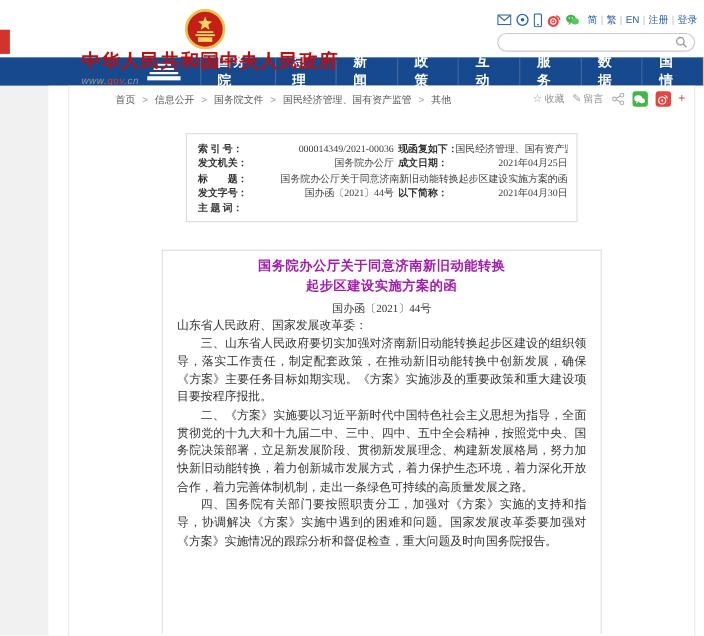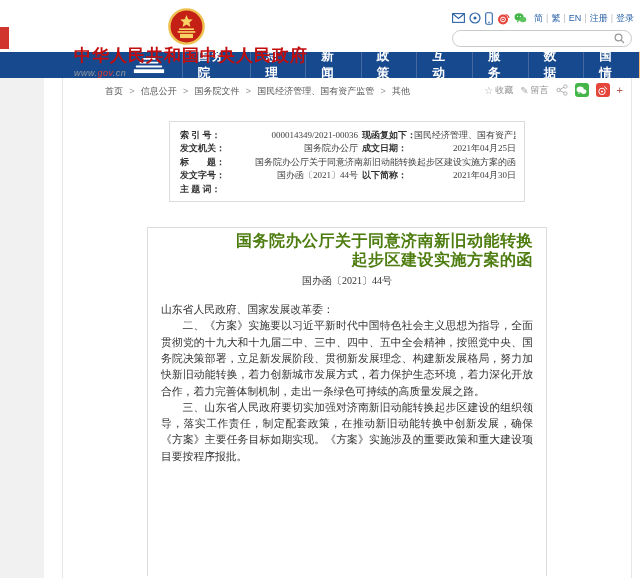"国务院办公厅关于同意济南新旧动能转换" .doc-title { color: #4d7c0f -> #a21caf; font-size: 16px -> 12px; text-align: right -> center }
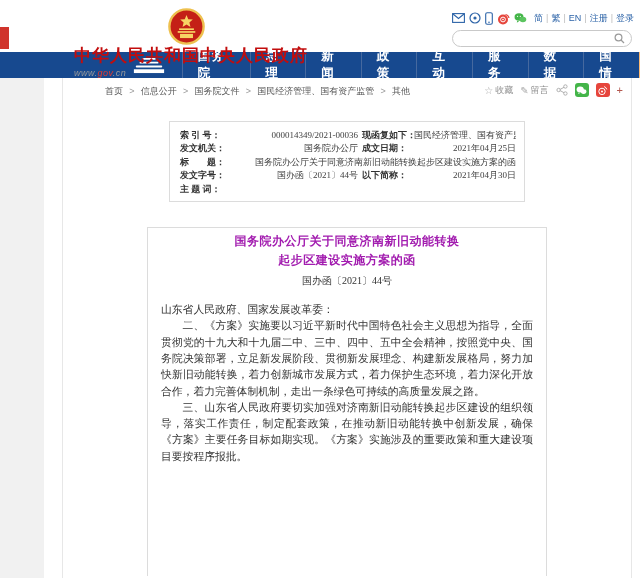"山东省人民政府、国家发展改革委：" .doc-content { margin-top: 13px -> none }
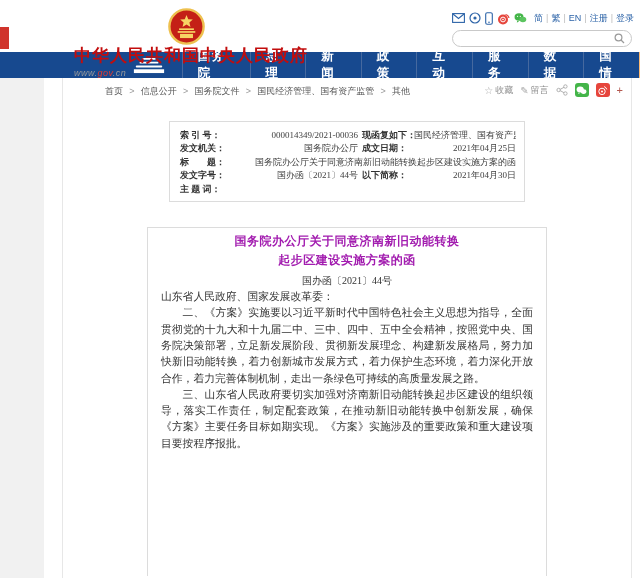"二、《方案》实施要以习近平新时代中国特色社会主义思想为指导，全面贯彻党的十九大和" p.indent { order: before "三、山东省人民政府要切实加强对济南新旧动能转换起步区建设的组织领导，落实工作责任" -> after "三、山东省人民政府要切实加强对济南新旧动能转换起步区建设的组织领导，落实工作责任" }
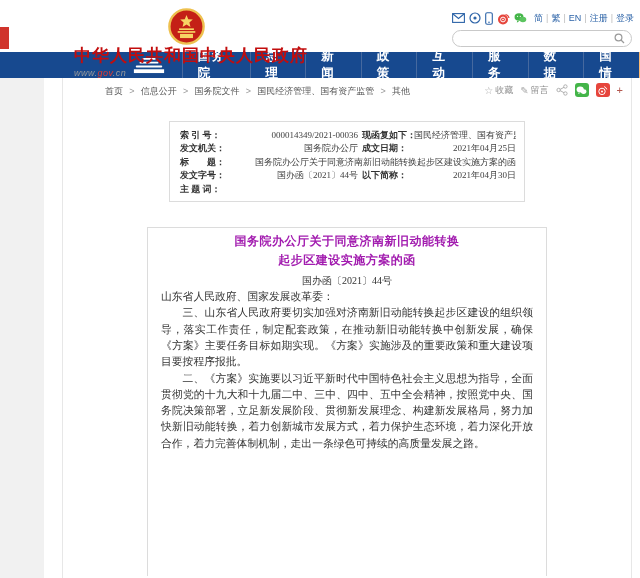"四、国务院有关部门要按照职责分工，加强对《方案》实施的支持和指导，协调解决《方案" p.indent { html: none -> <p>四、国务院有关部门要按照职责分工，加强对《方案》实施的支持和指导，协调解决《方案》实施中遇到的困难和问题。国家发展改革委要加强对《方案》实施情况的跟踪分析和督促检查，重大问题及时向国务院报告。</p> }
